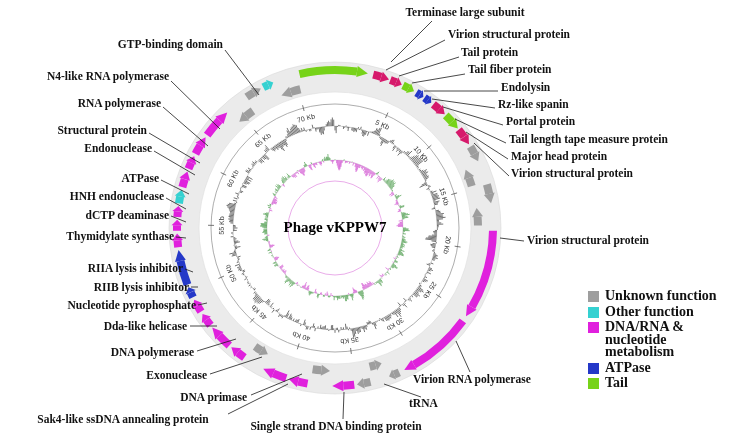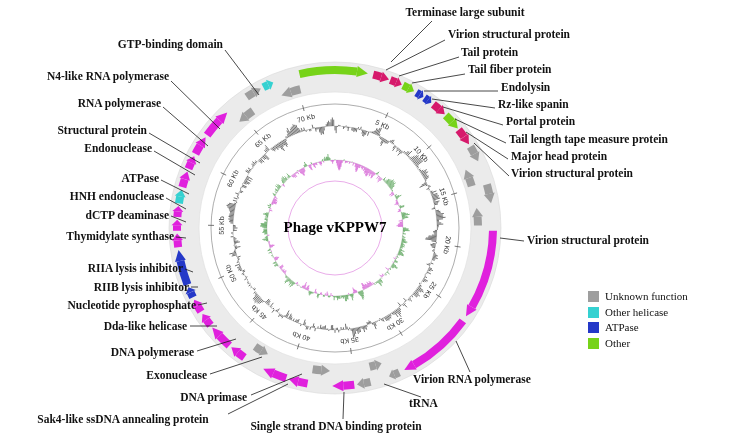"Unknown function" .legend-label { font-size: 11px -> 14px; font-weight: normal -> bold }
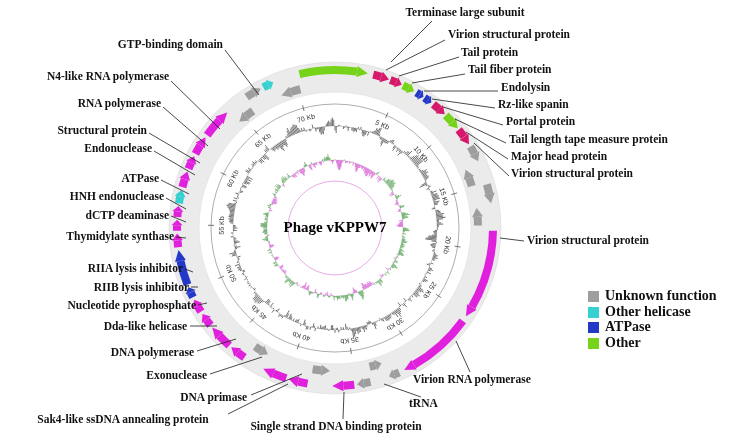"Other helicase" span.legend-label { text: helicase -> function }
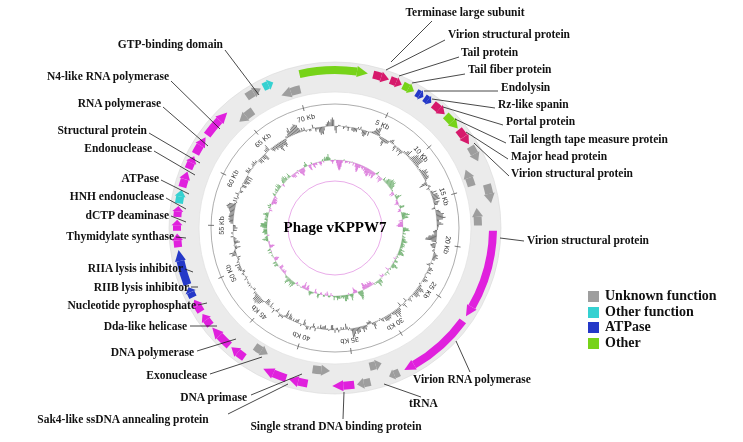"DNA/RNA & nucleotide metabolism" div.legend-row { html: none -> <div> <span></span> <span>DNA/RNA &amp; nucleotide metabolism</span> </div> }
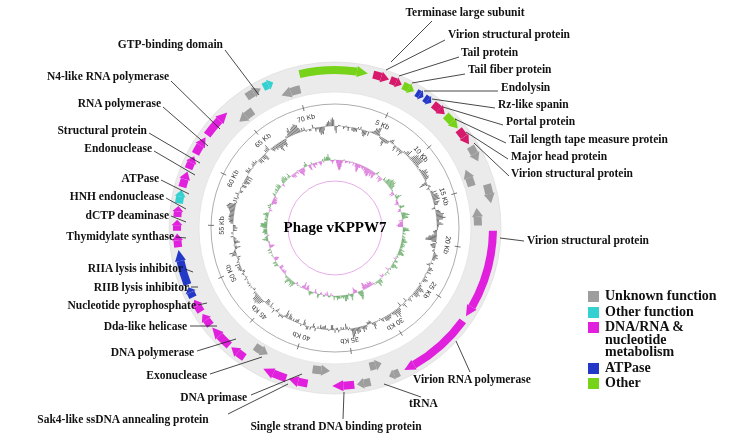"Other" span.legend-label { text: Other -> Tail }
